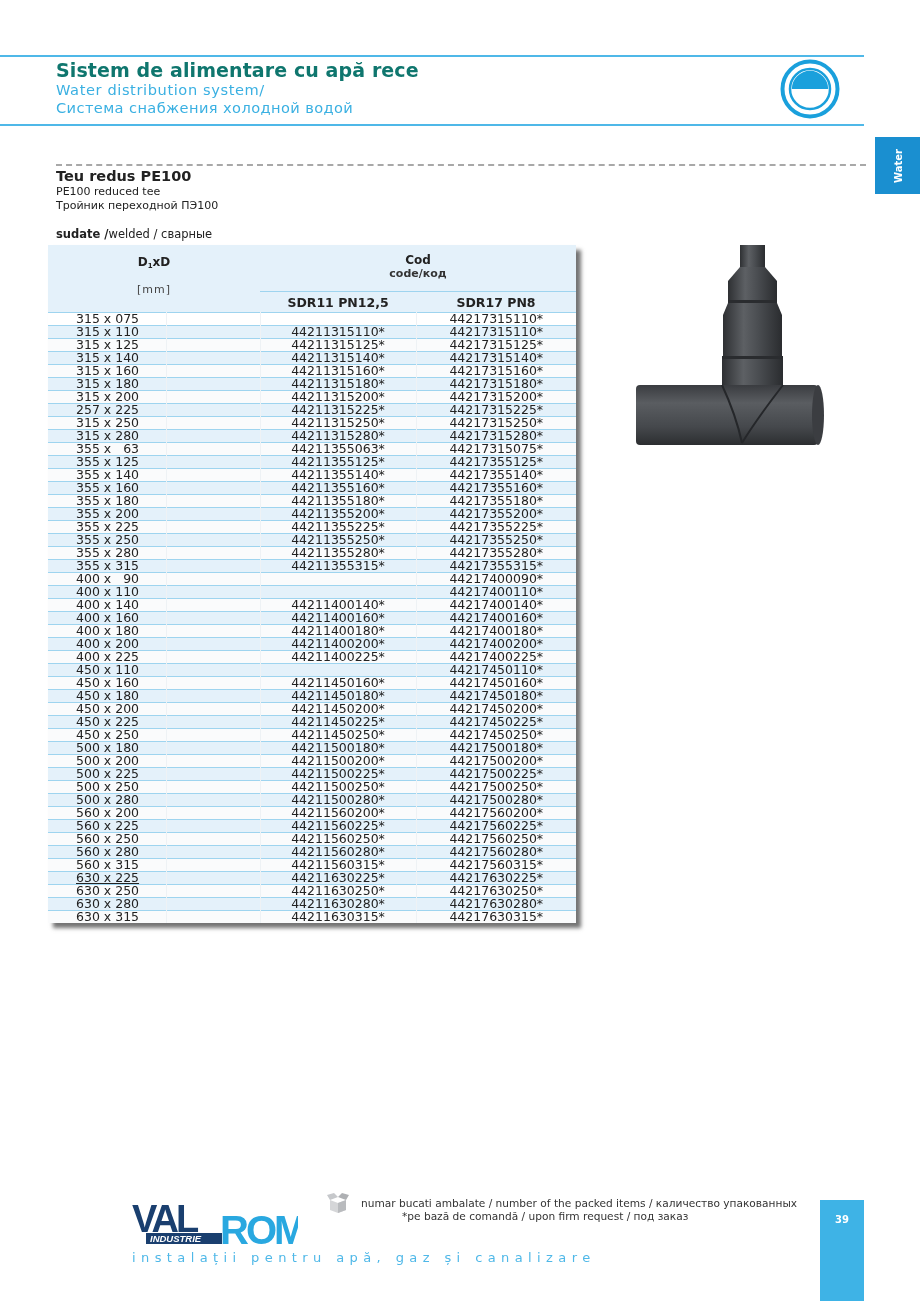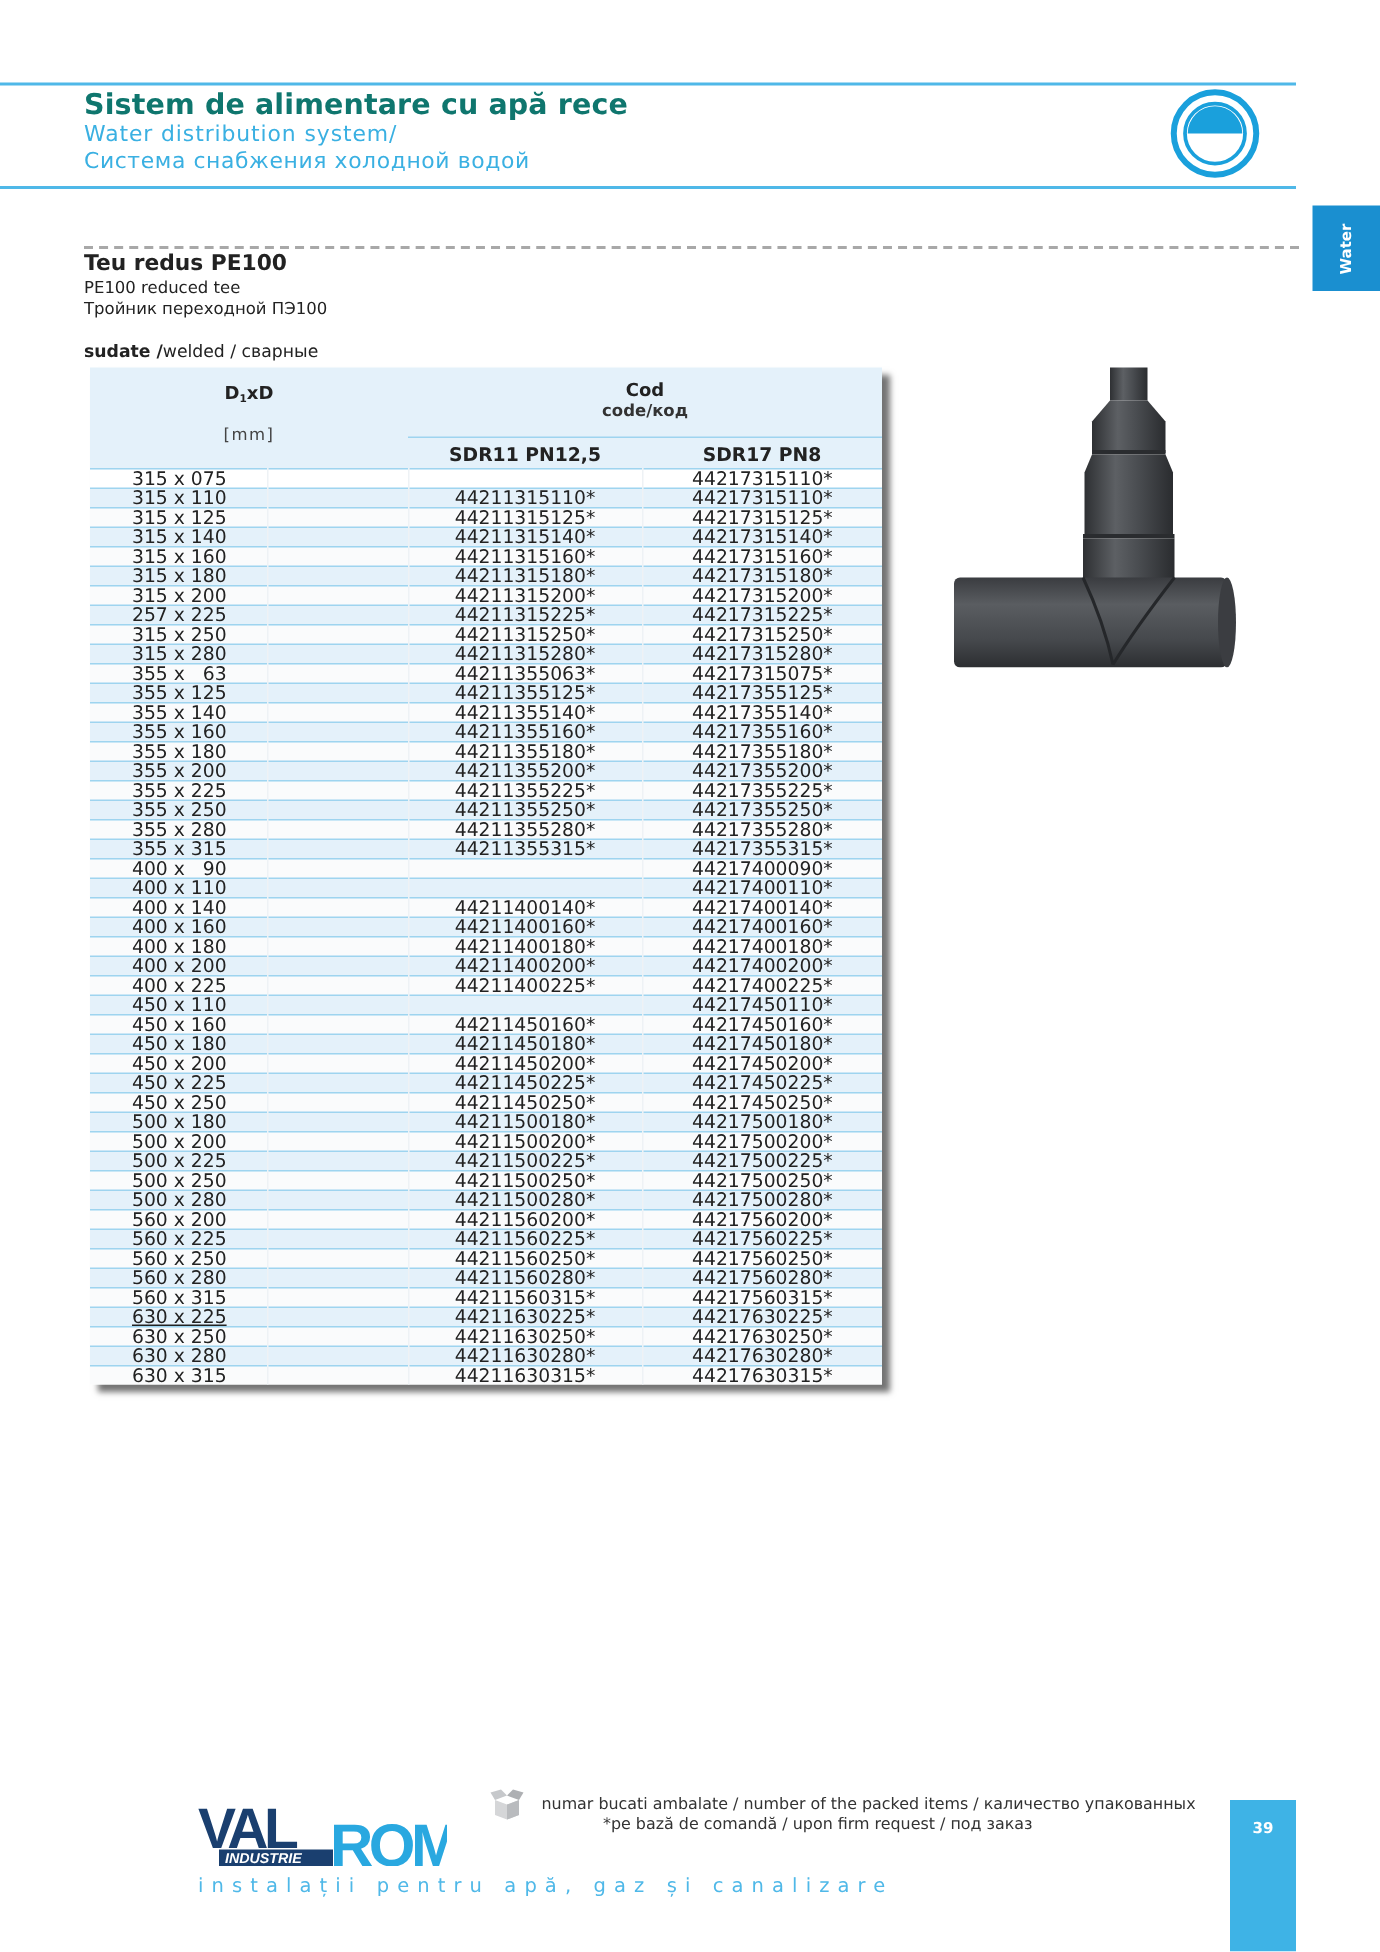"D1xD" .table-wrap { left: 60px -> 48px }
